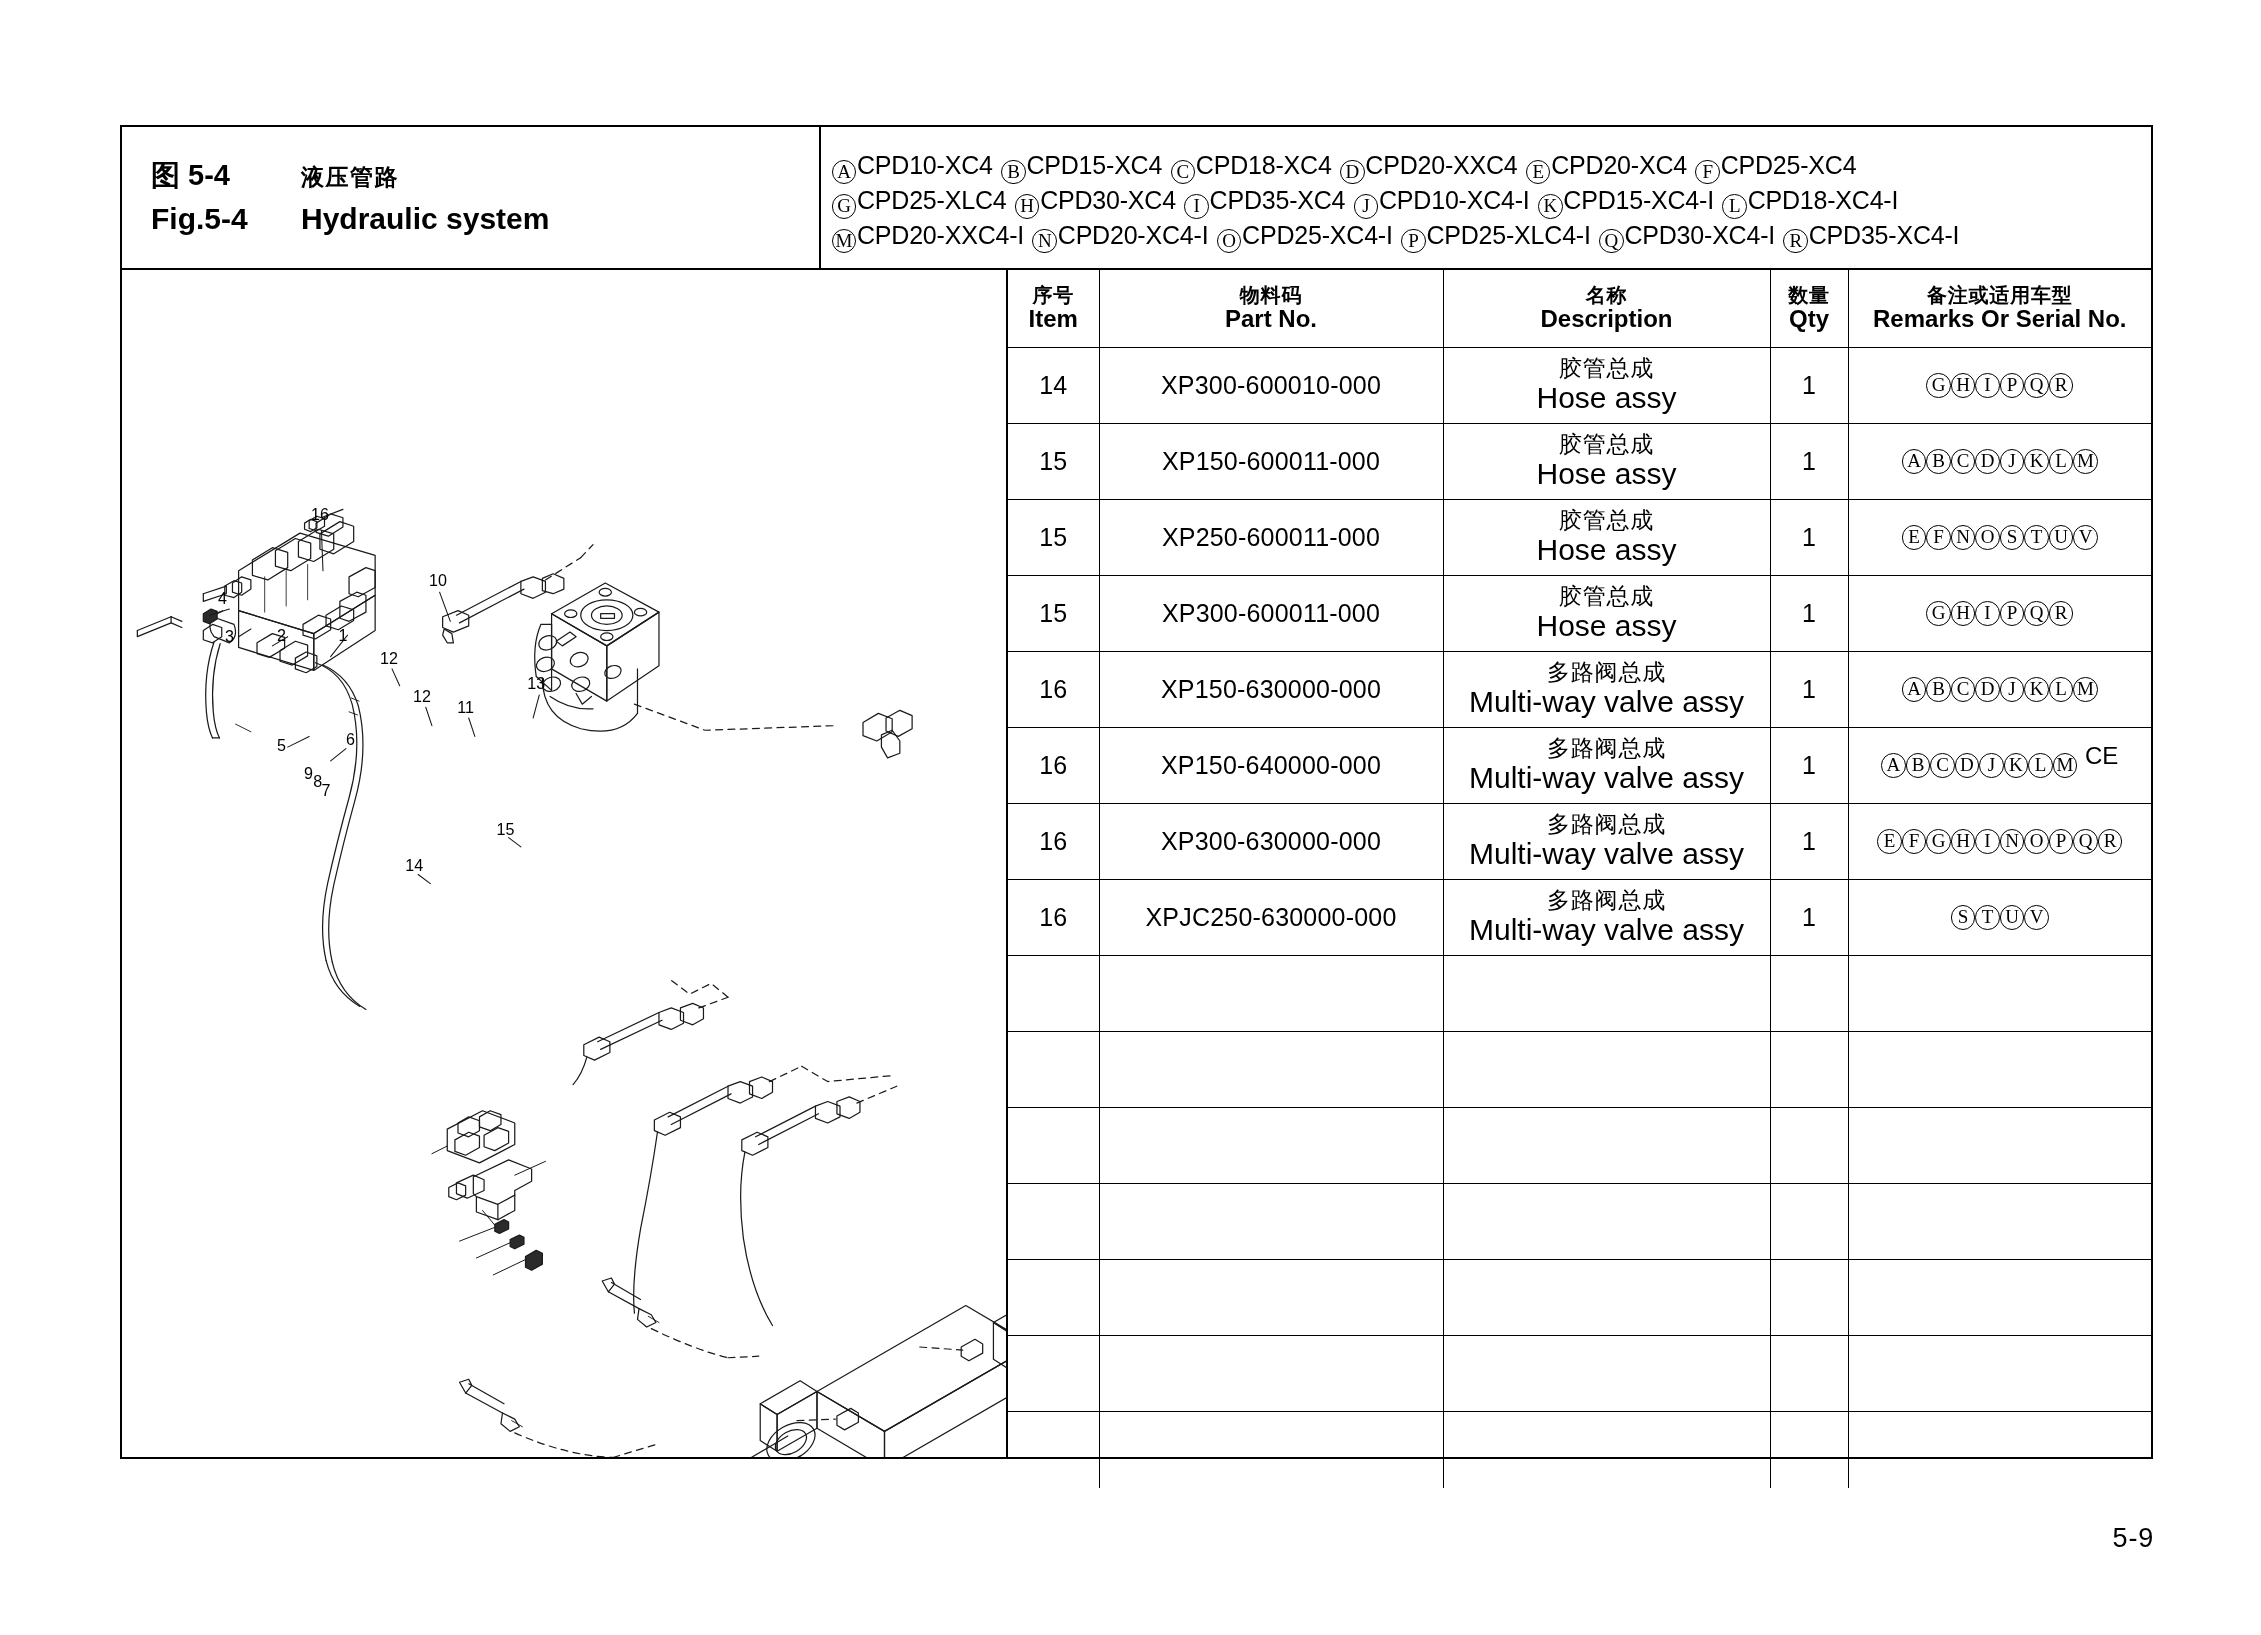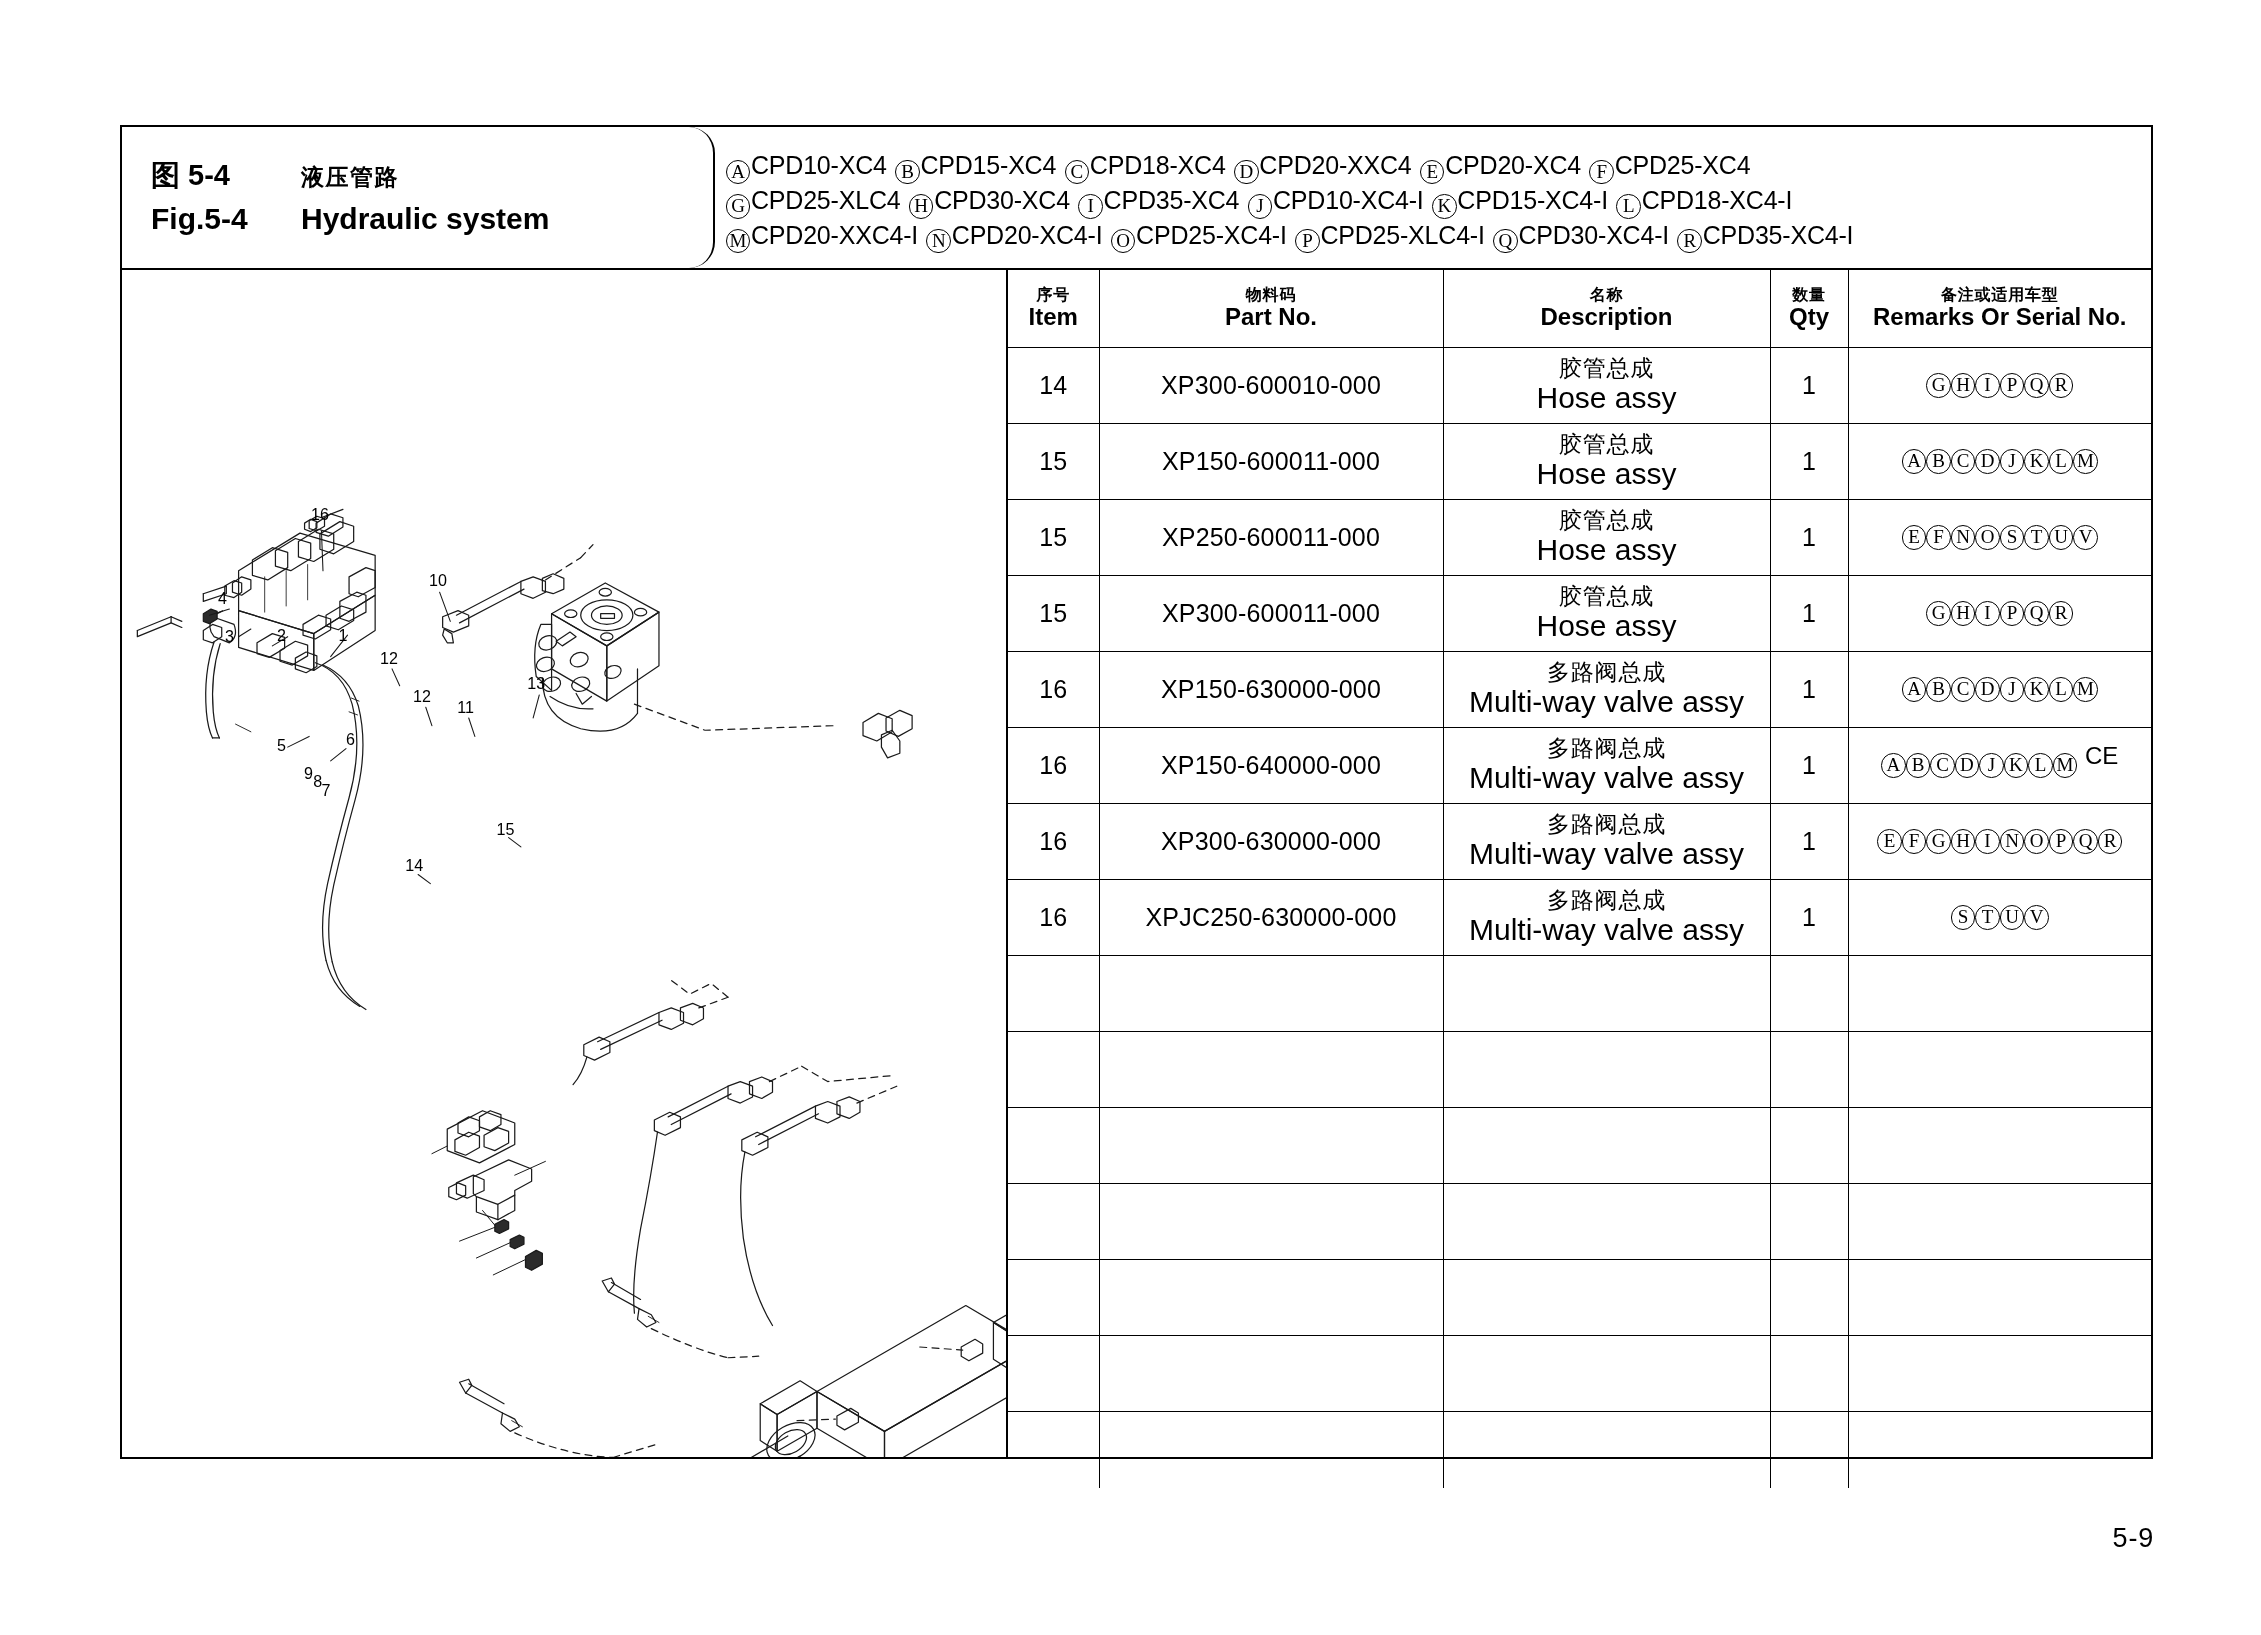"图 5-4" #title-block { border-radius: 26px -> none; width: 593px -> 699px }
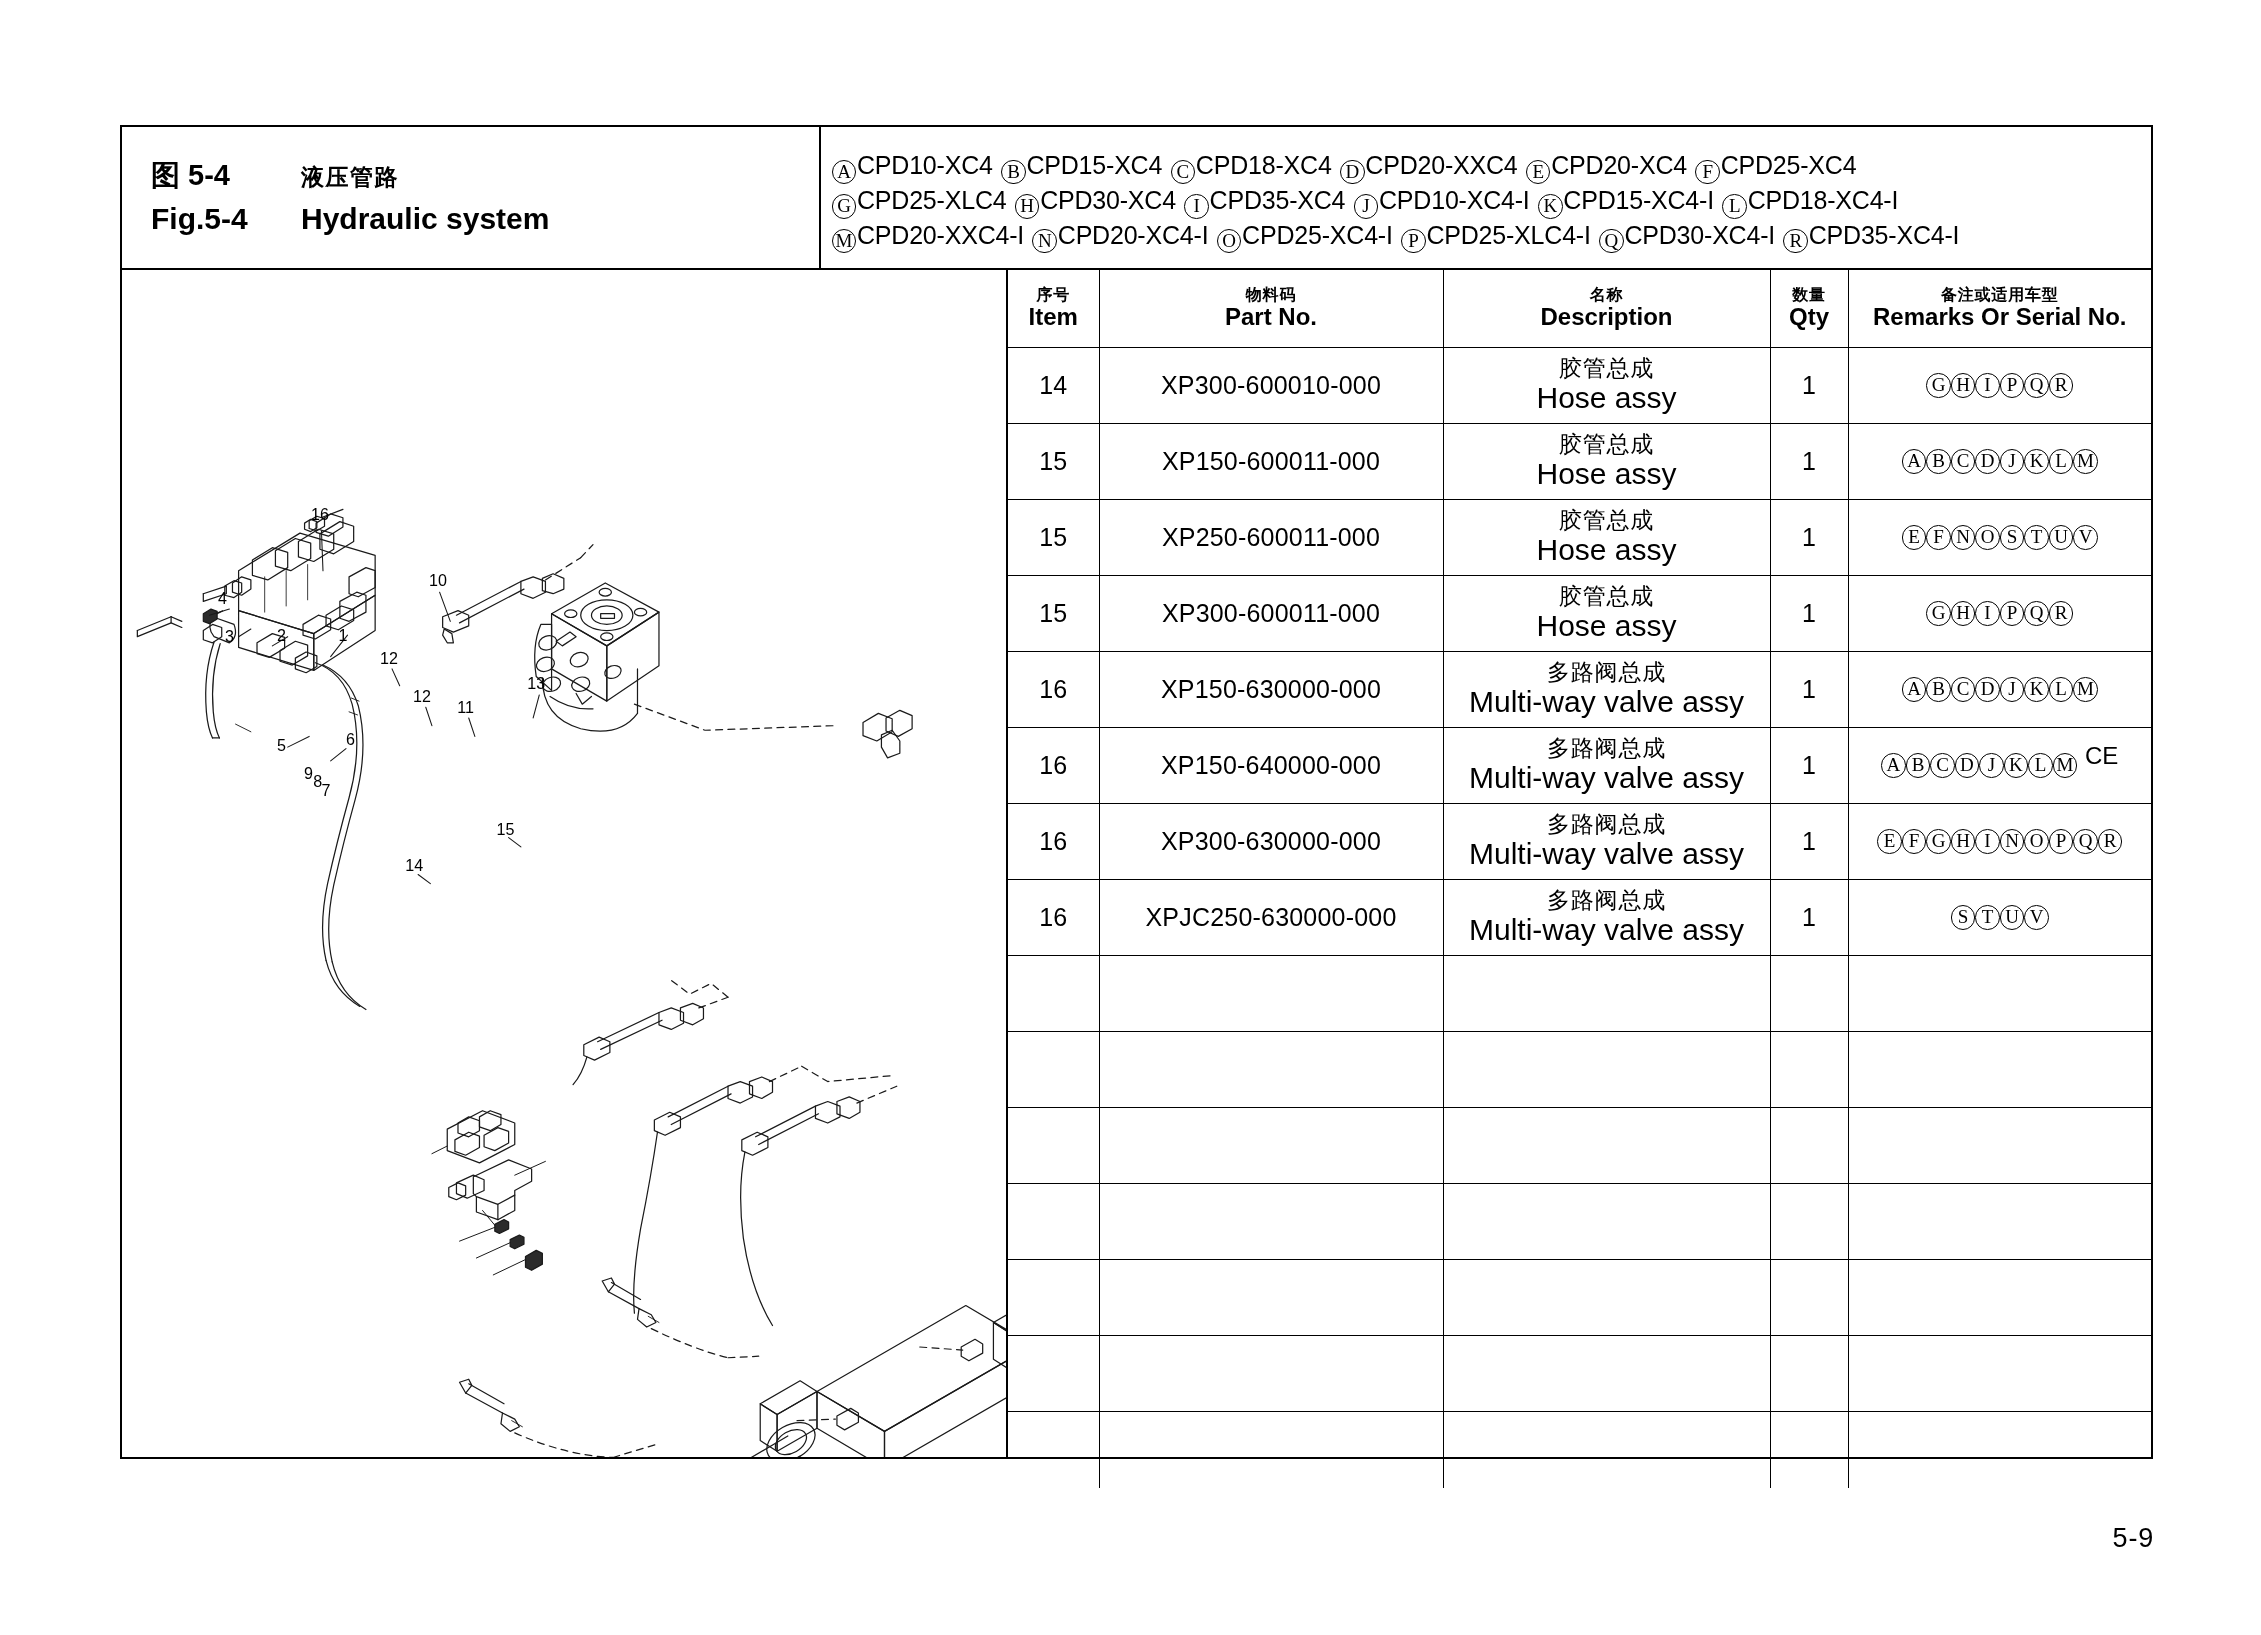"序号" .th-cn { font-size: 16px -> 20px }
